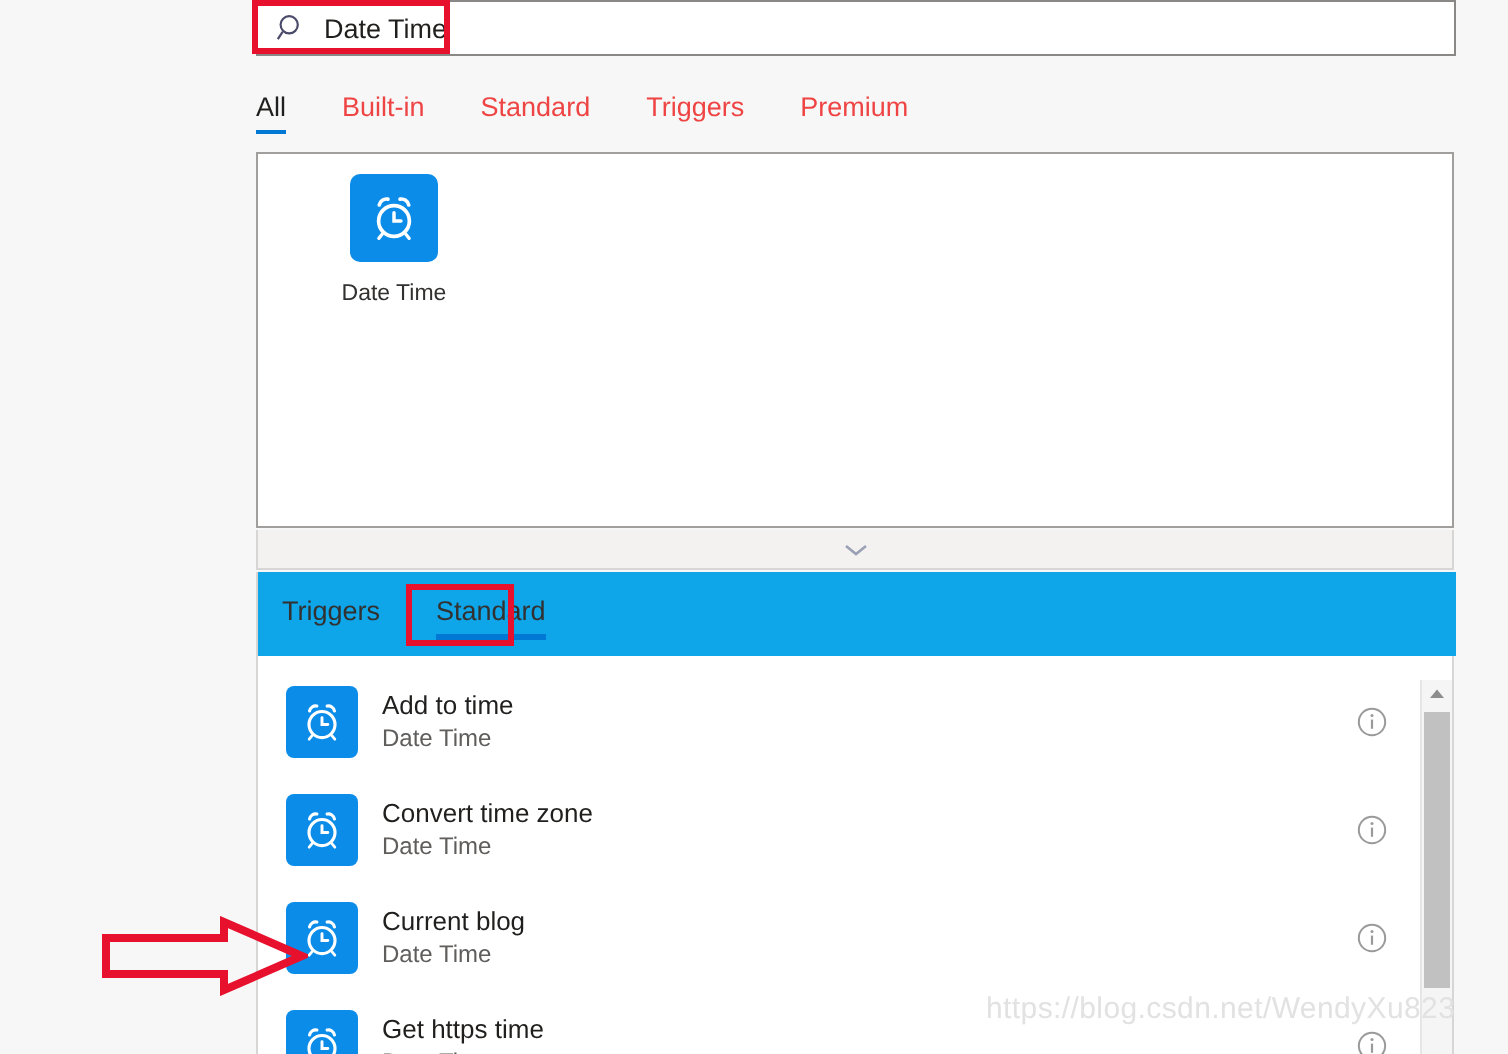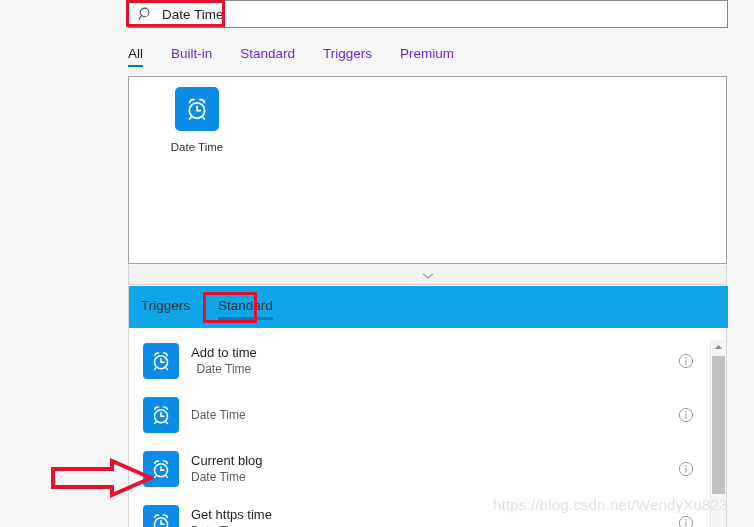"Built-in" .cat-tab { color: #6d28d9 -> #ef4444 }
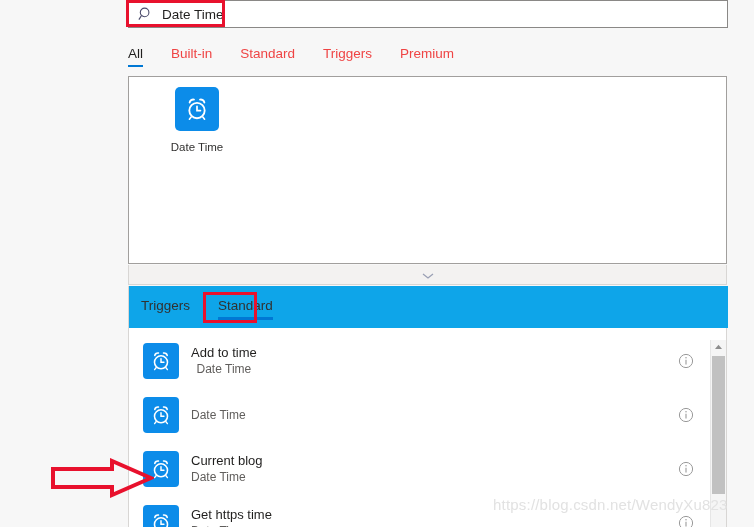"Add to time" div.action-row { text-align: center -> none }
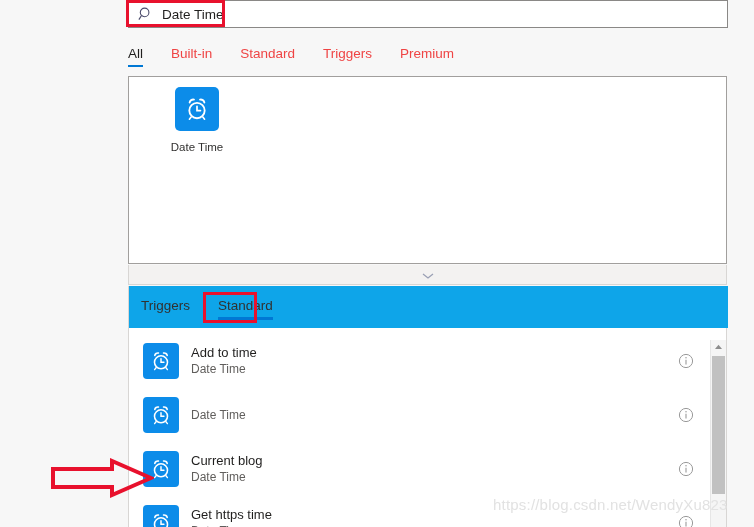"Convert time zone" div.action-title { html: none -> <div>Convert time zone</div> }
